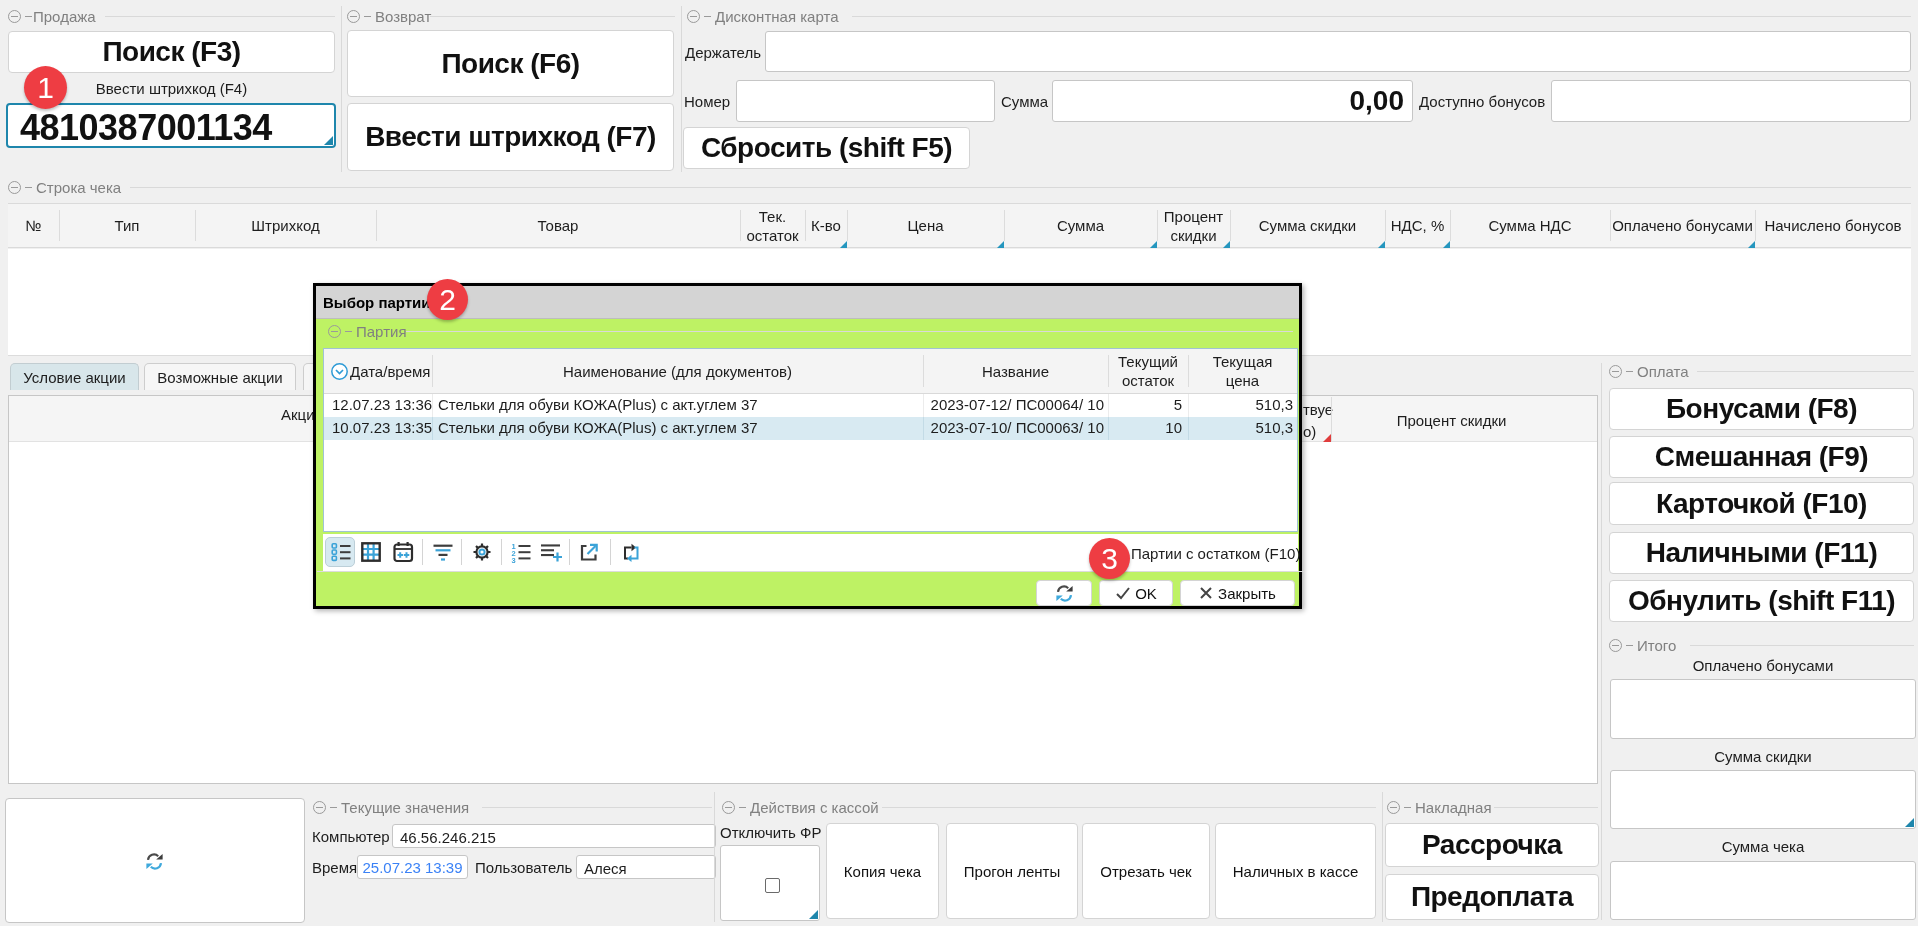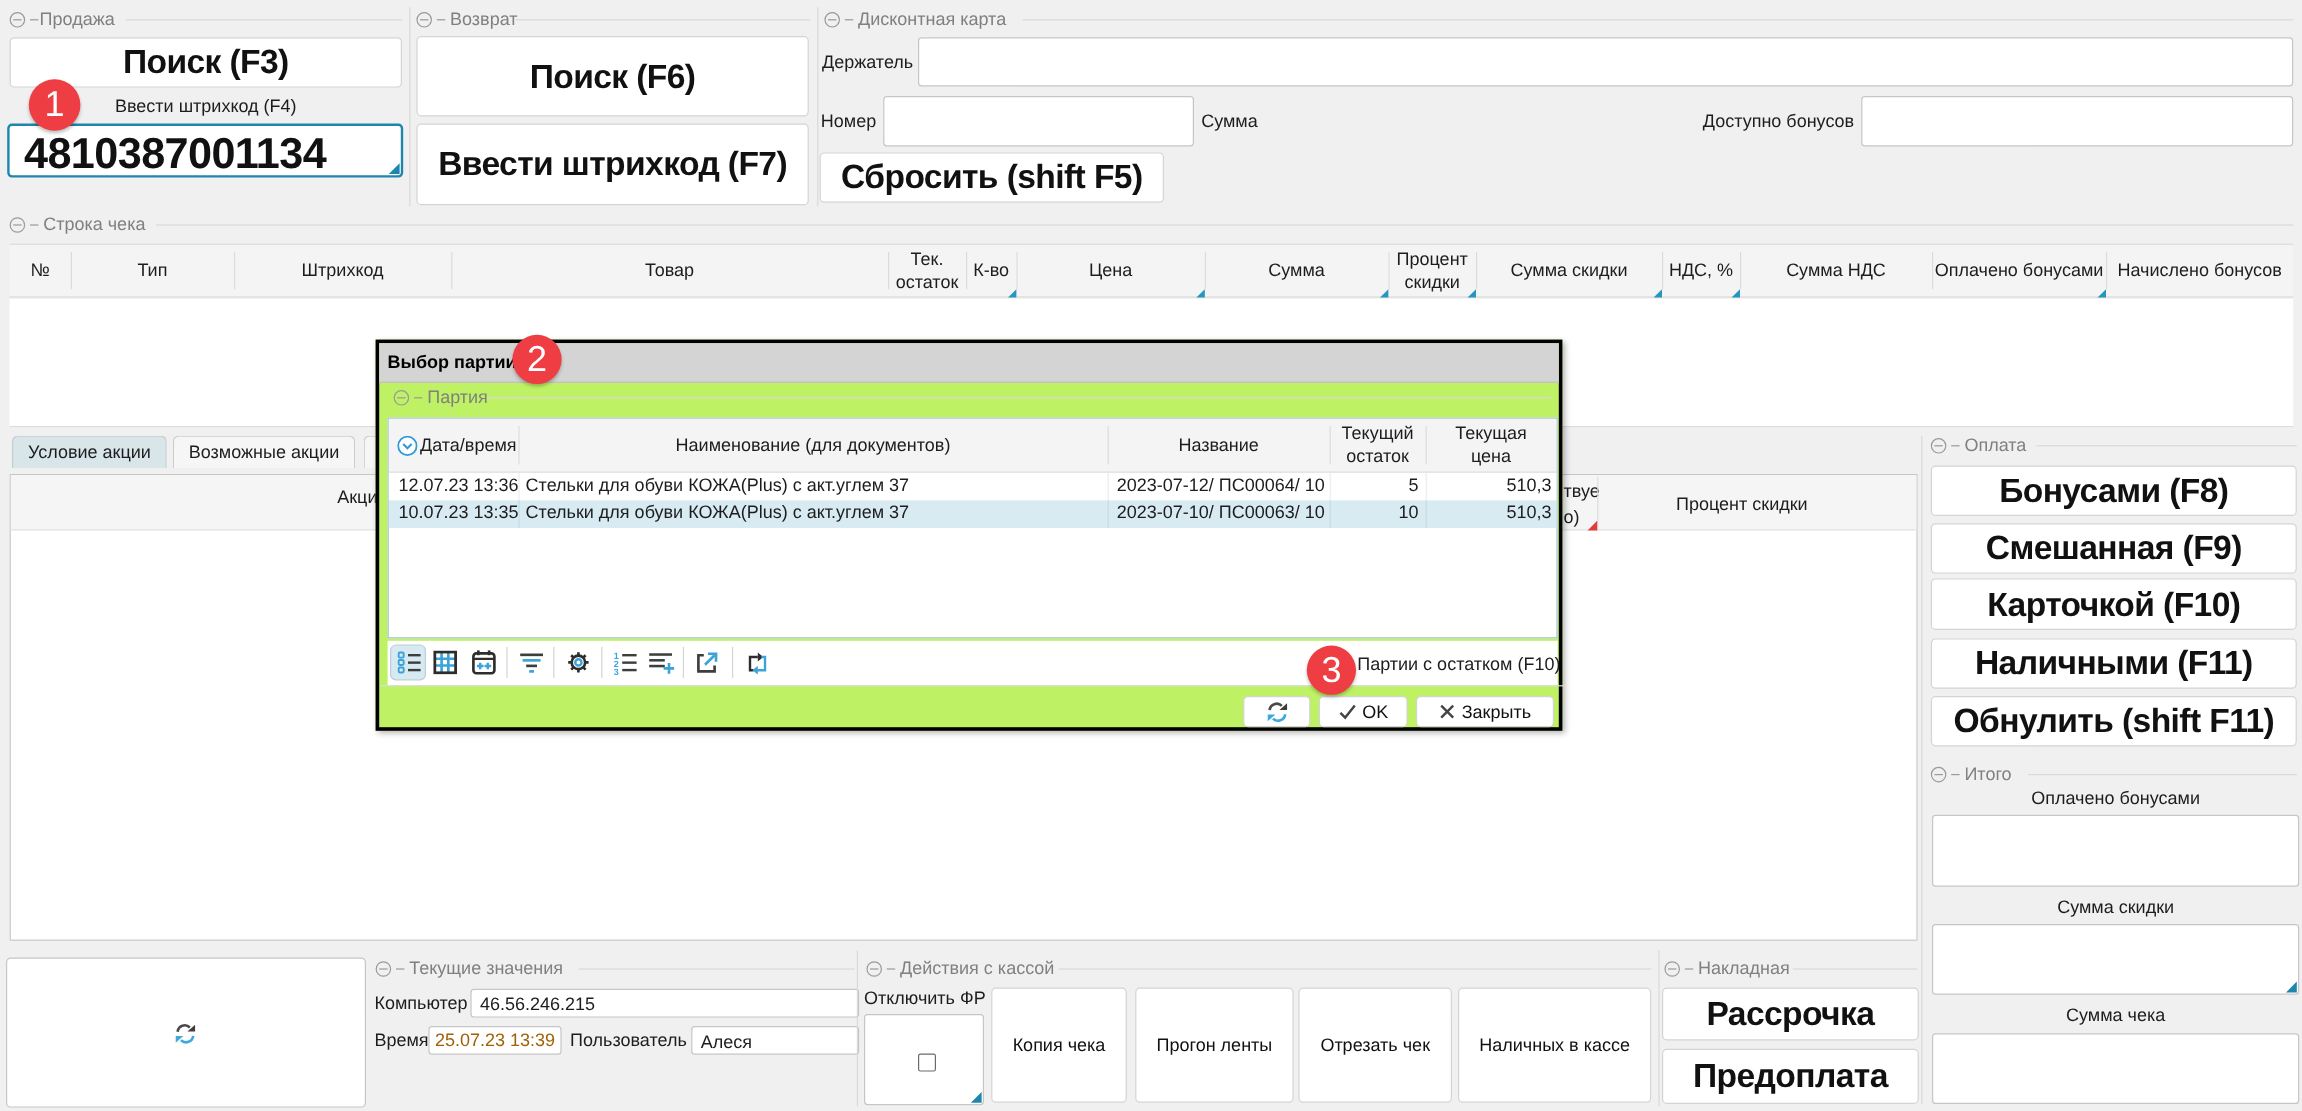"0,00" div.inp { html: none -> <div> <div>0,00</div> </div> }
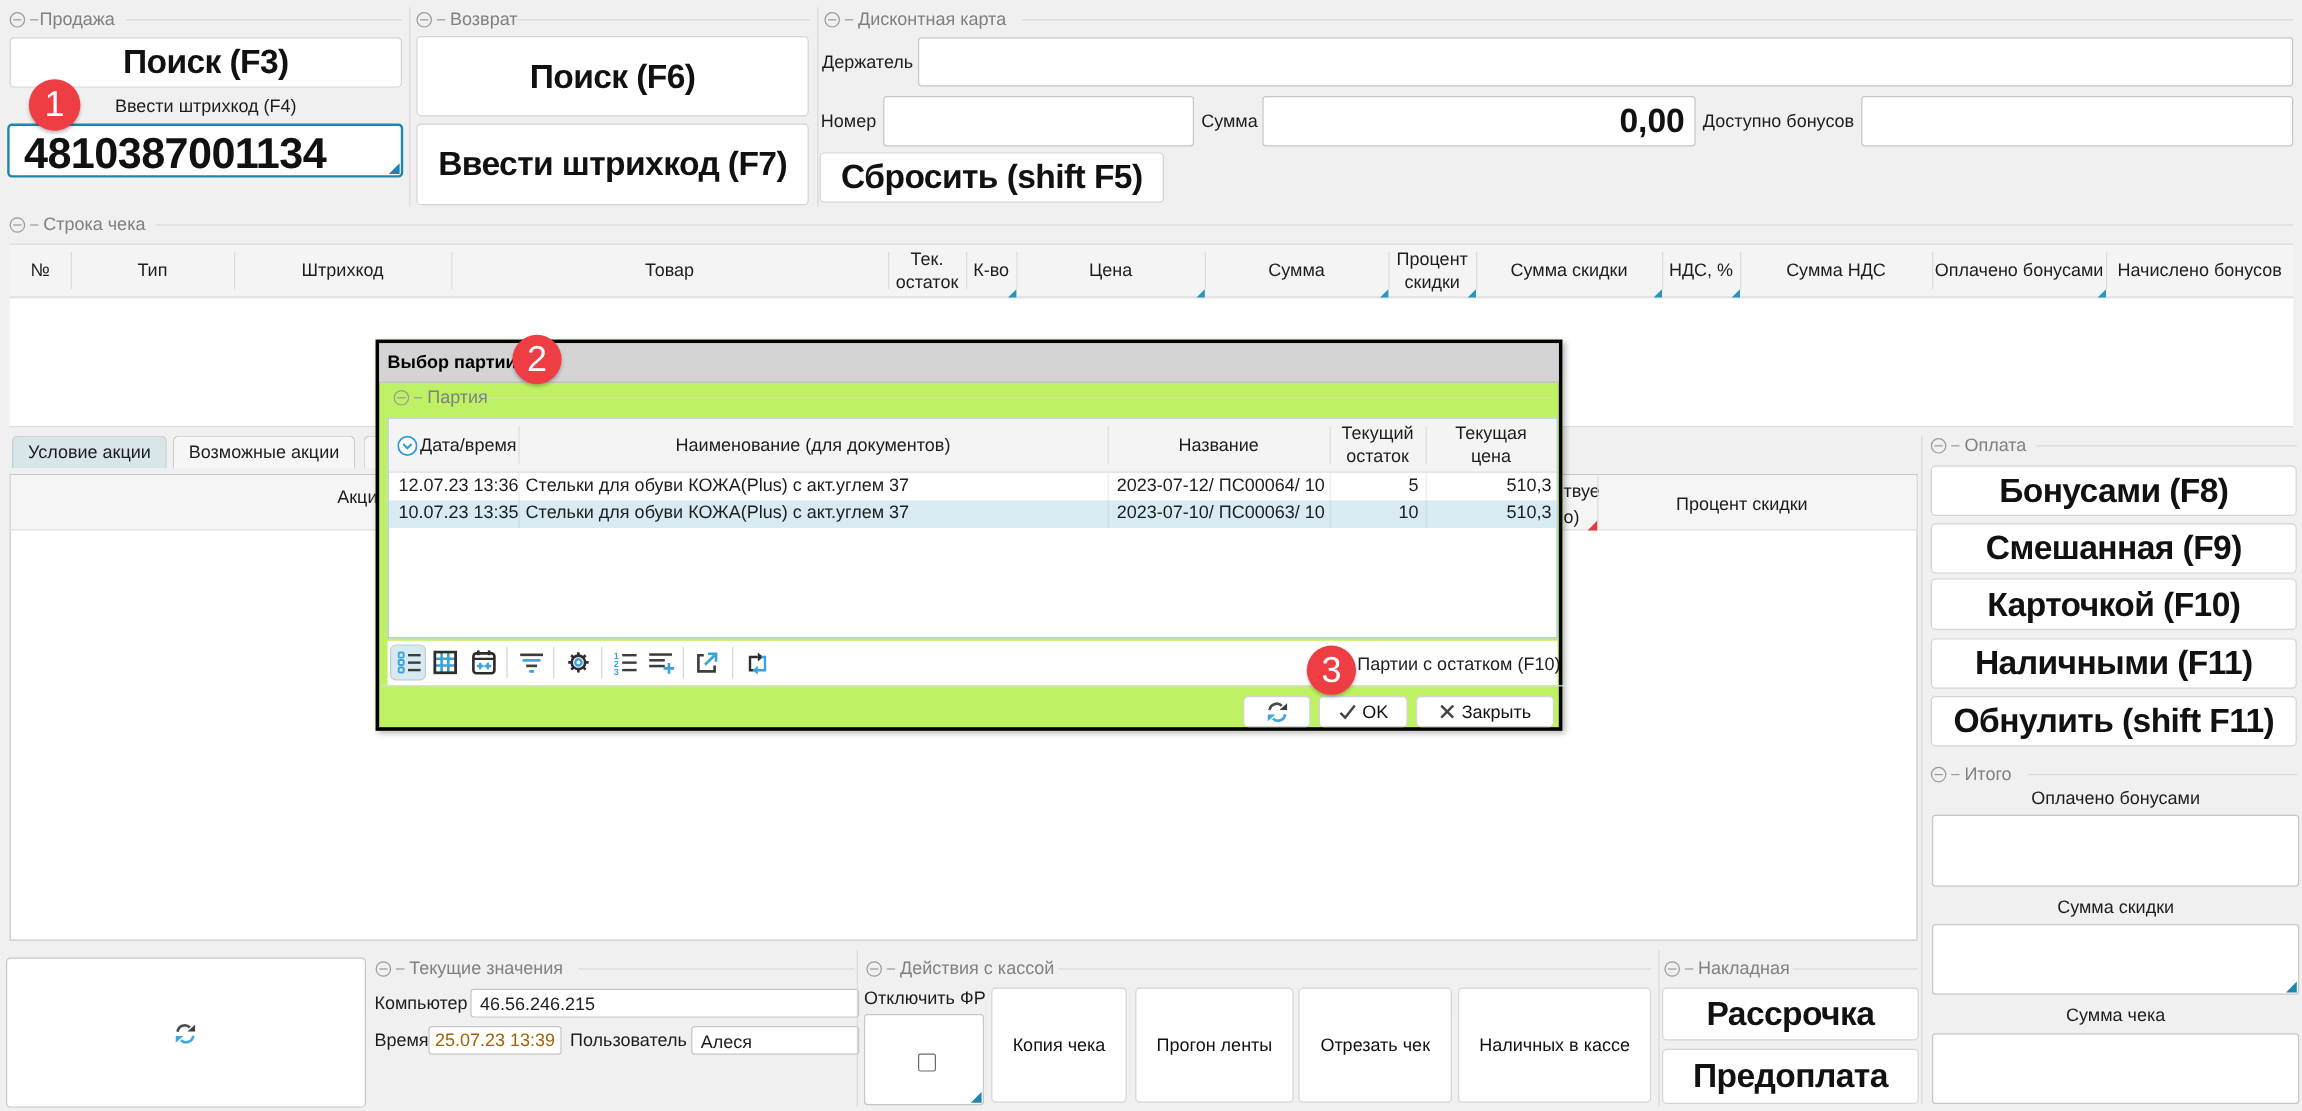"25.07.23 13:39" div { color: #a16207 -> #3b82f6 }
